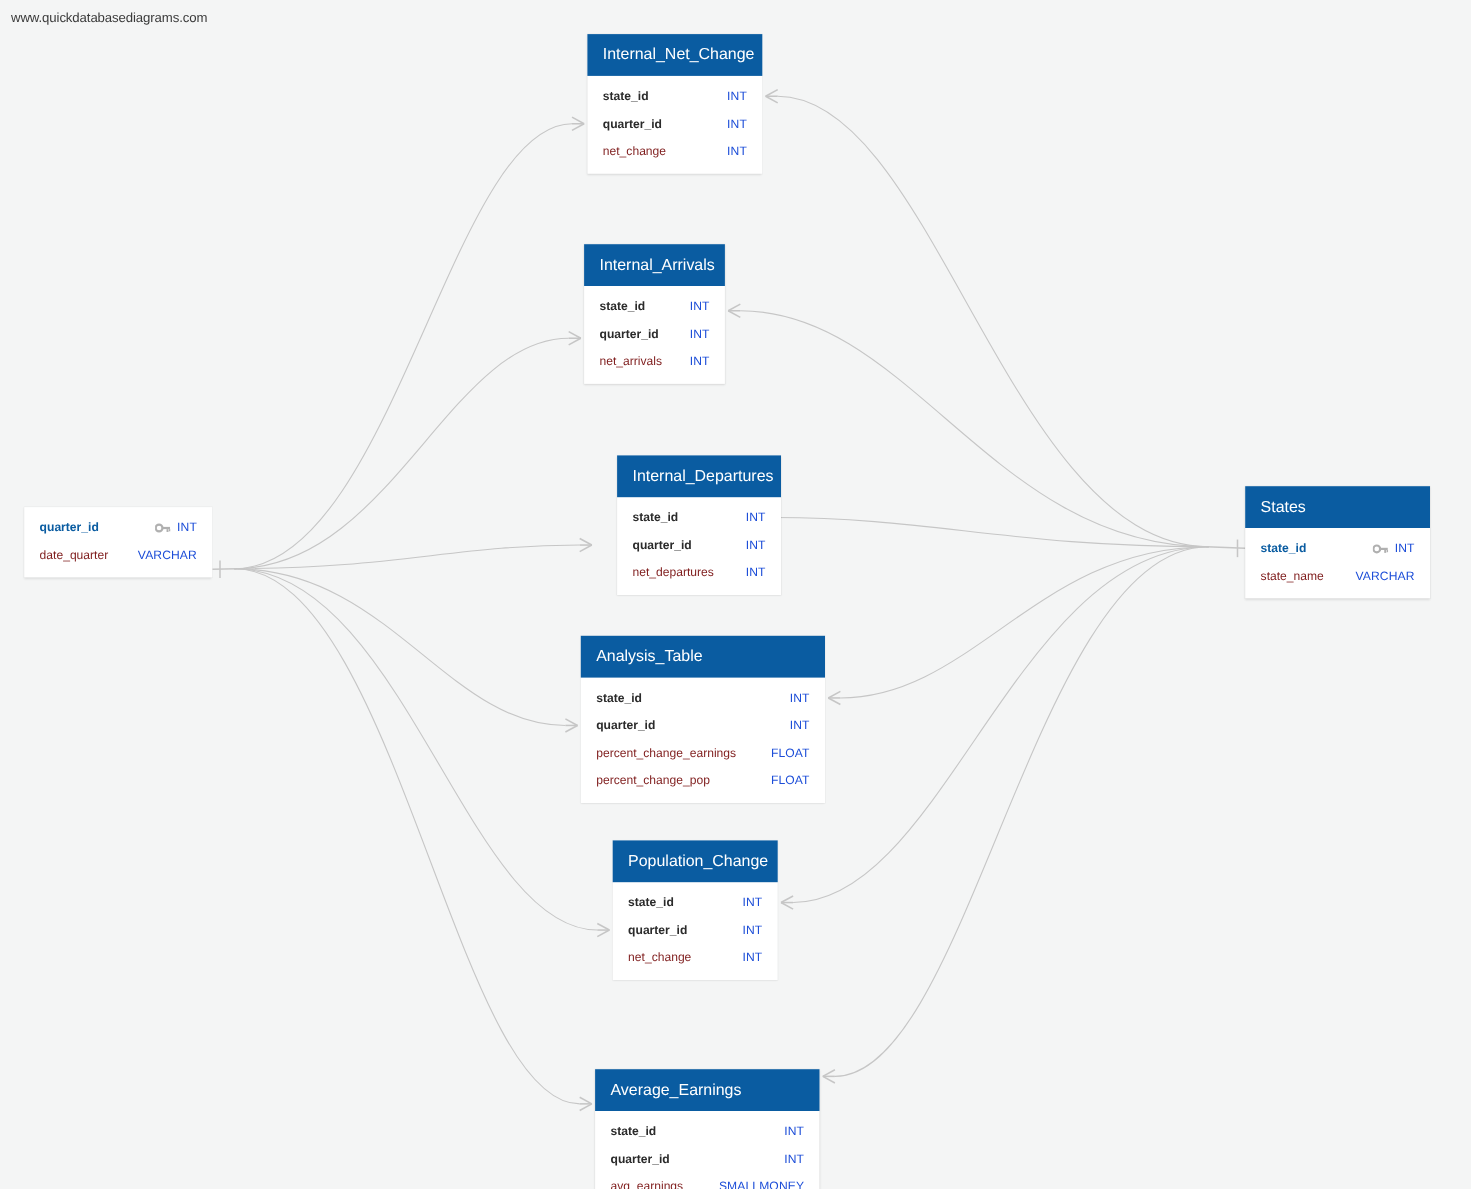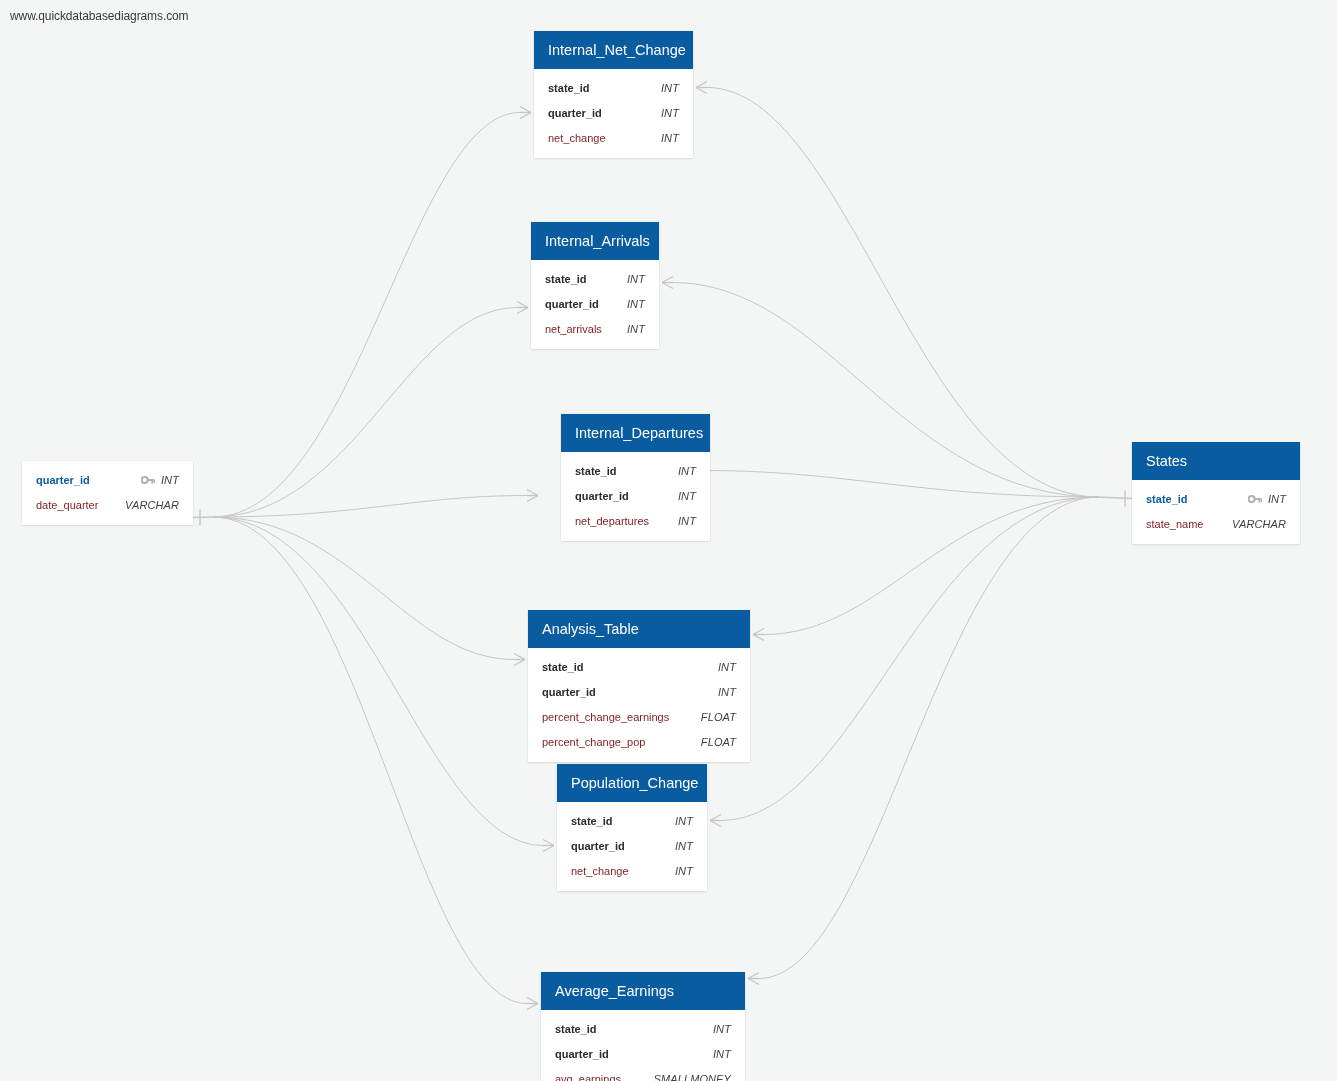"INT" .field-type { color: #404040 -> #1d4ed8; font-style: italic -> none }
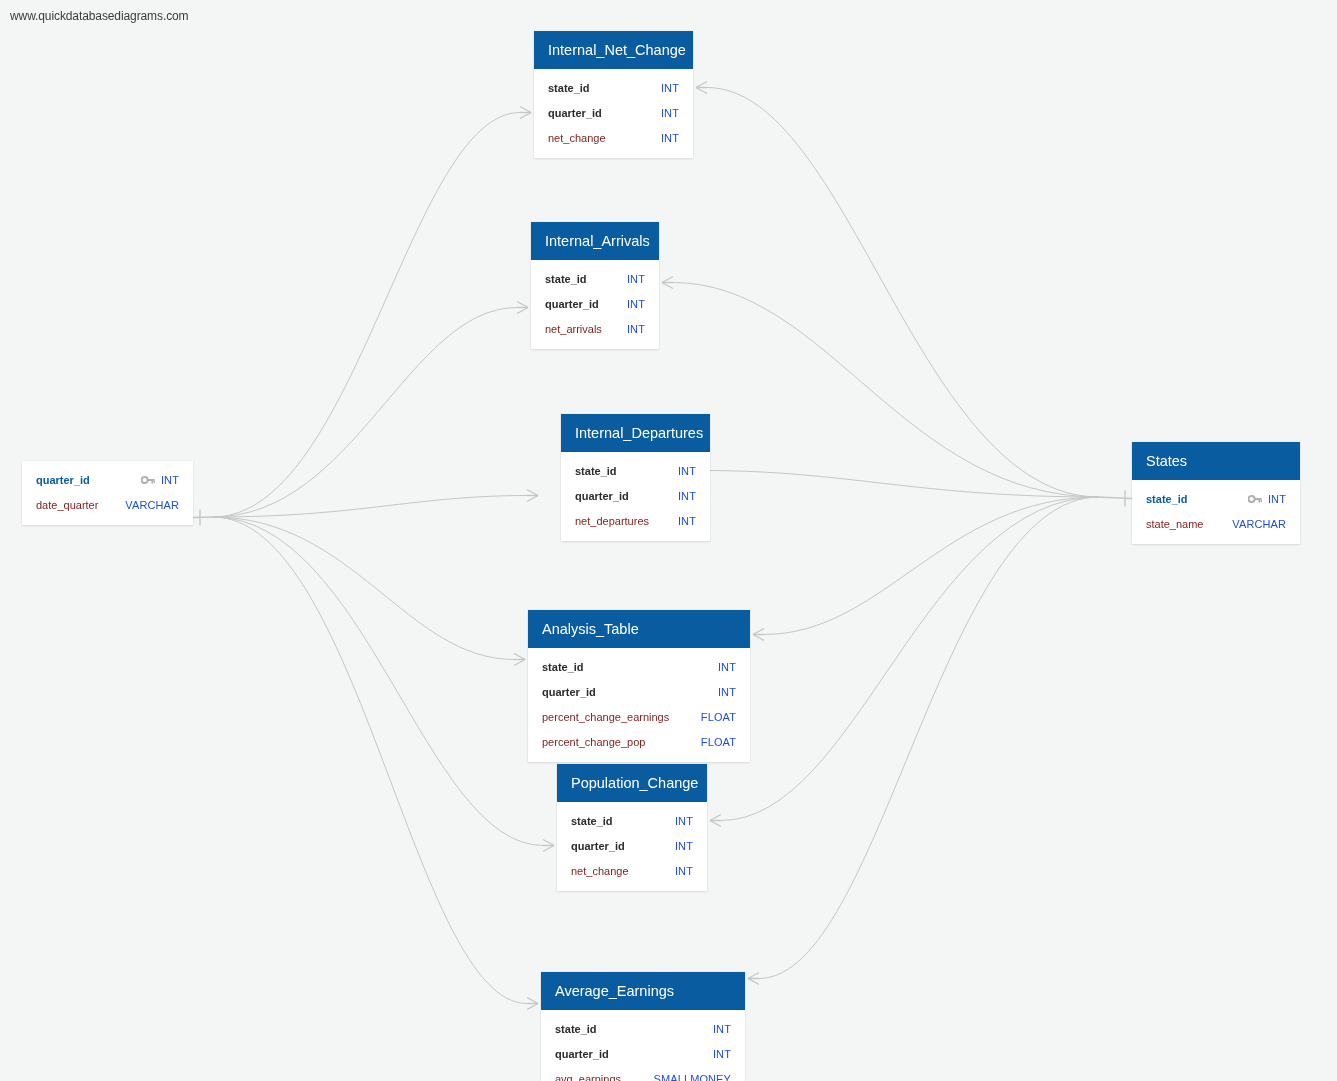"Analysis_Table" div.table-box { margin-top: 32px -> none }
